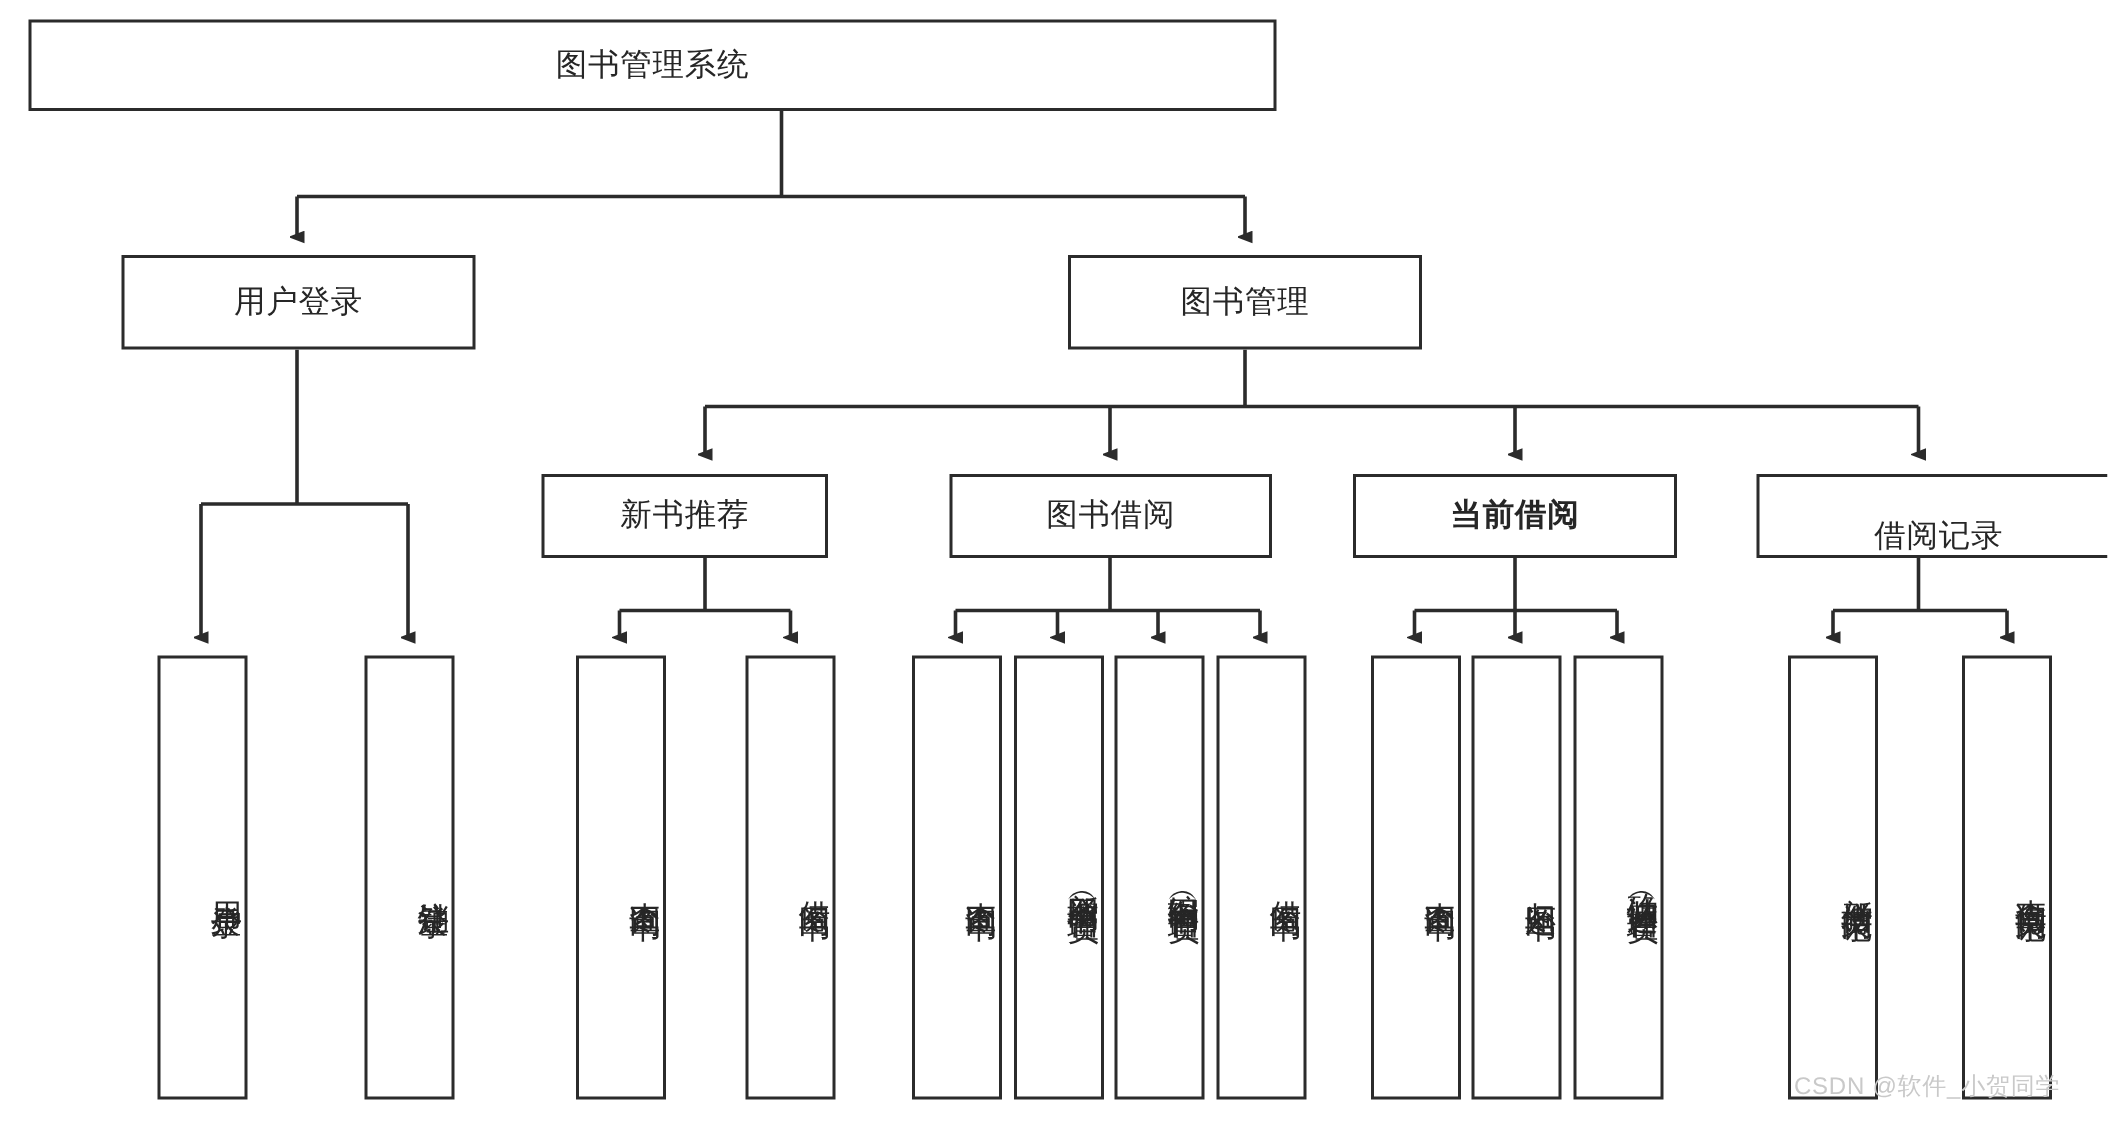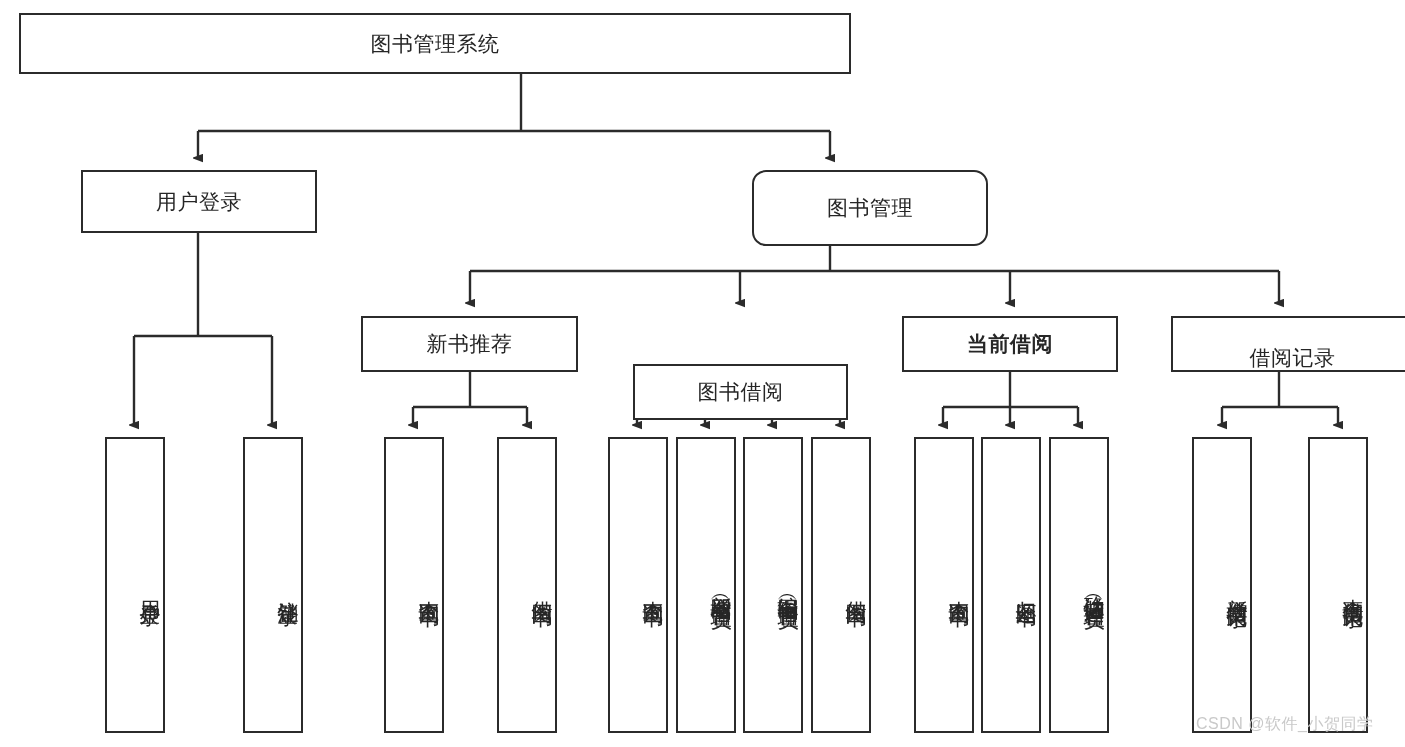"图书管理" div.node { border-radius: 14px -> none; height: 76px -> 63px; left: 752px -> 712px }
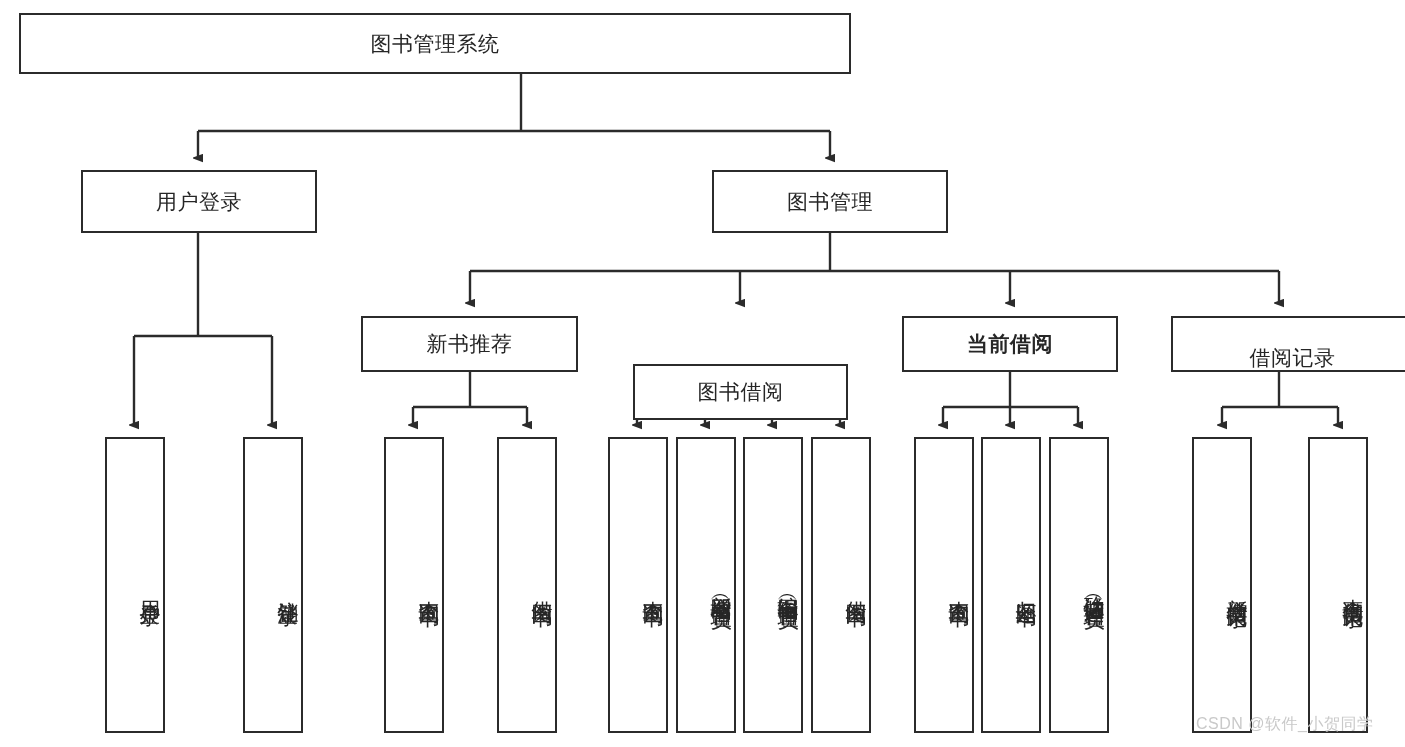"新书推荐" div.node { width: 217px -> 191px }
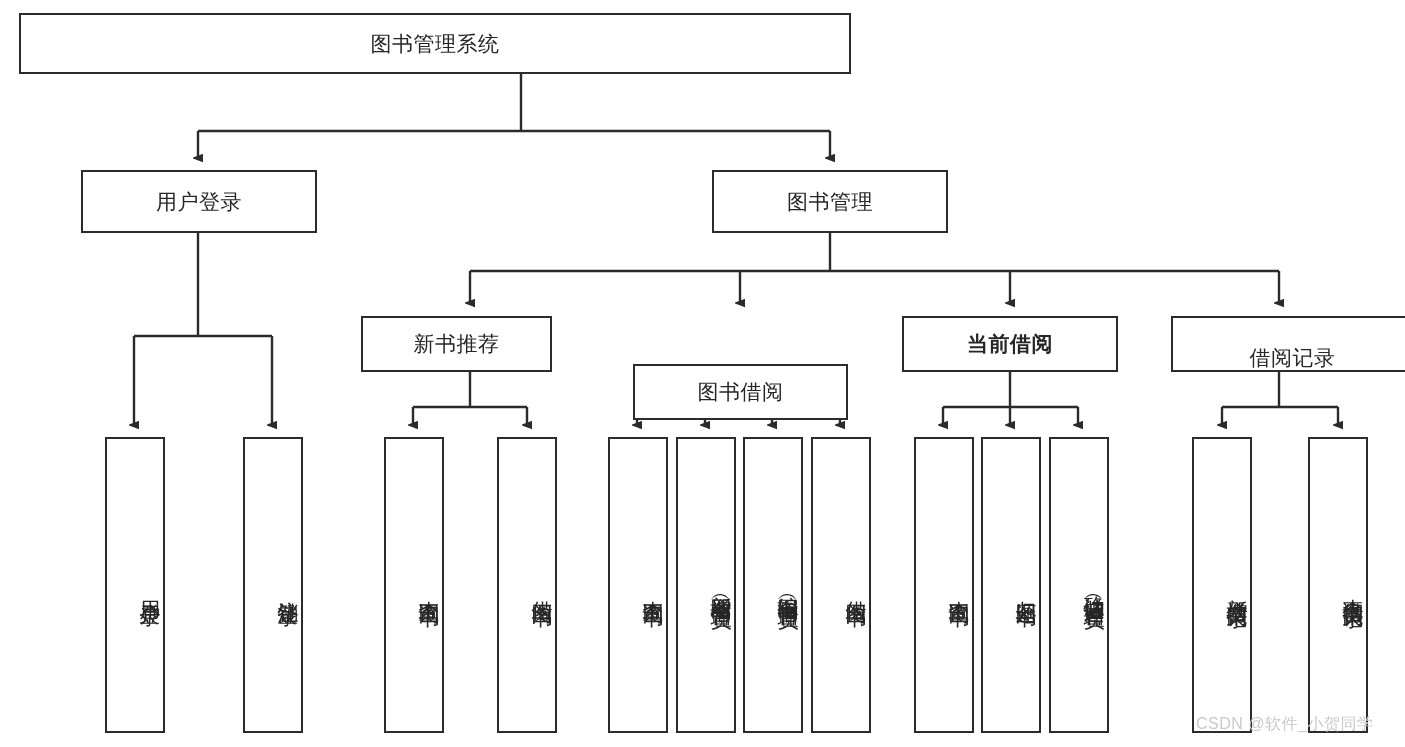"图书借阅" div.node { margin-top: 48px -> none }
